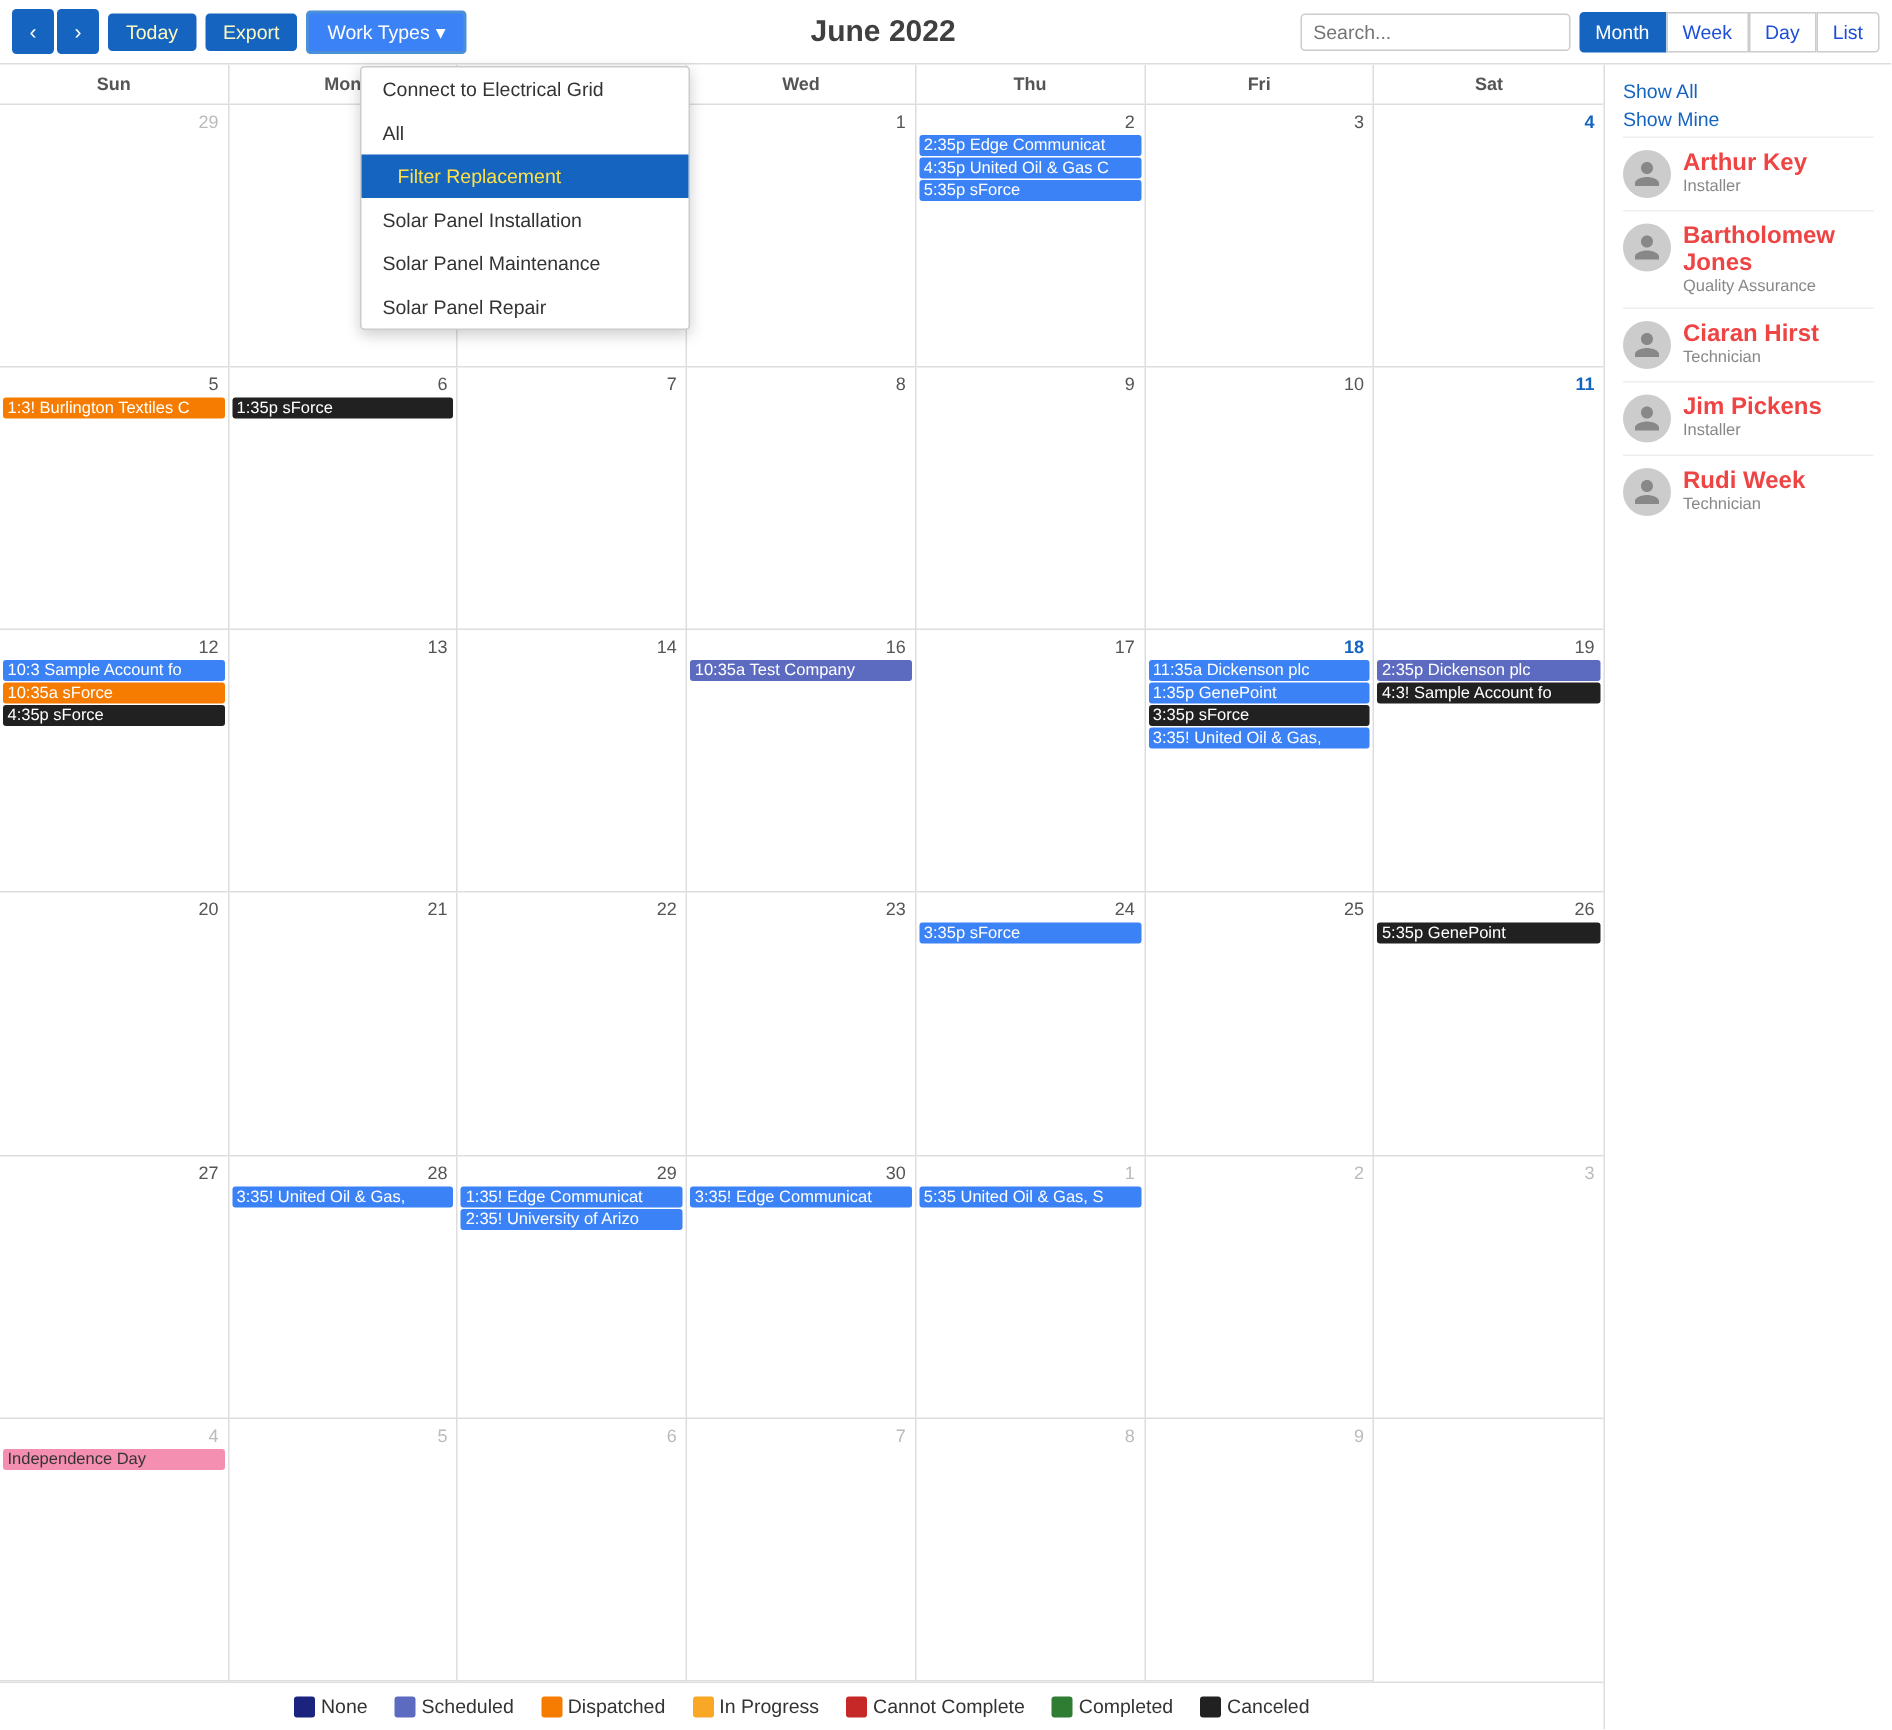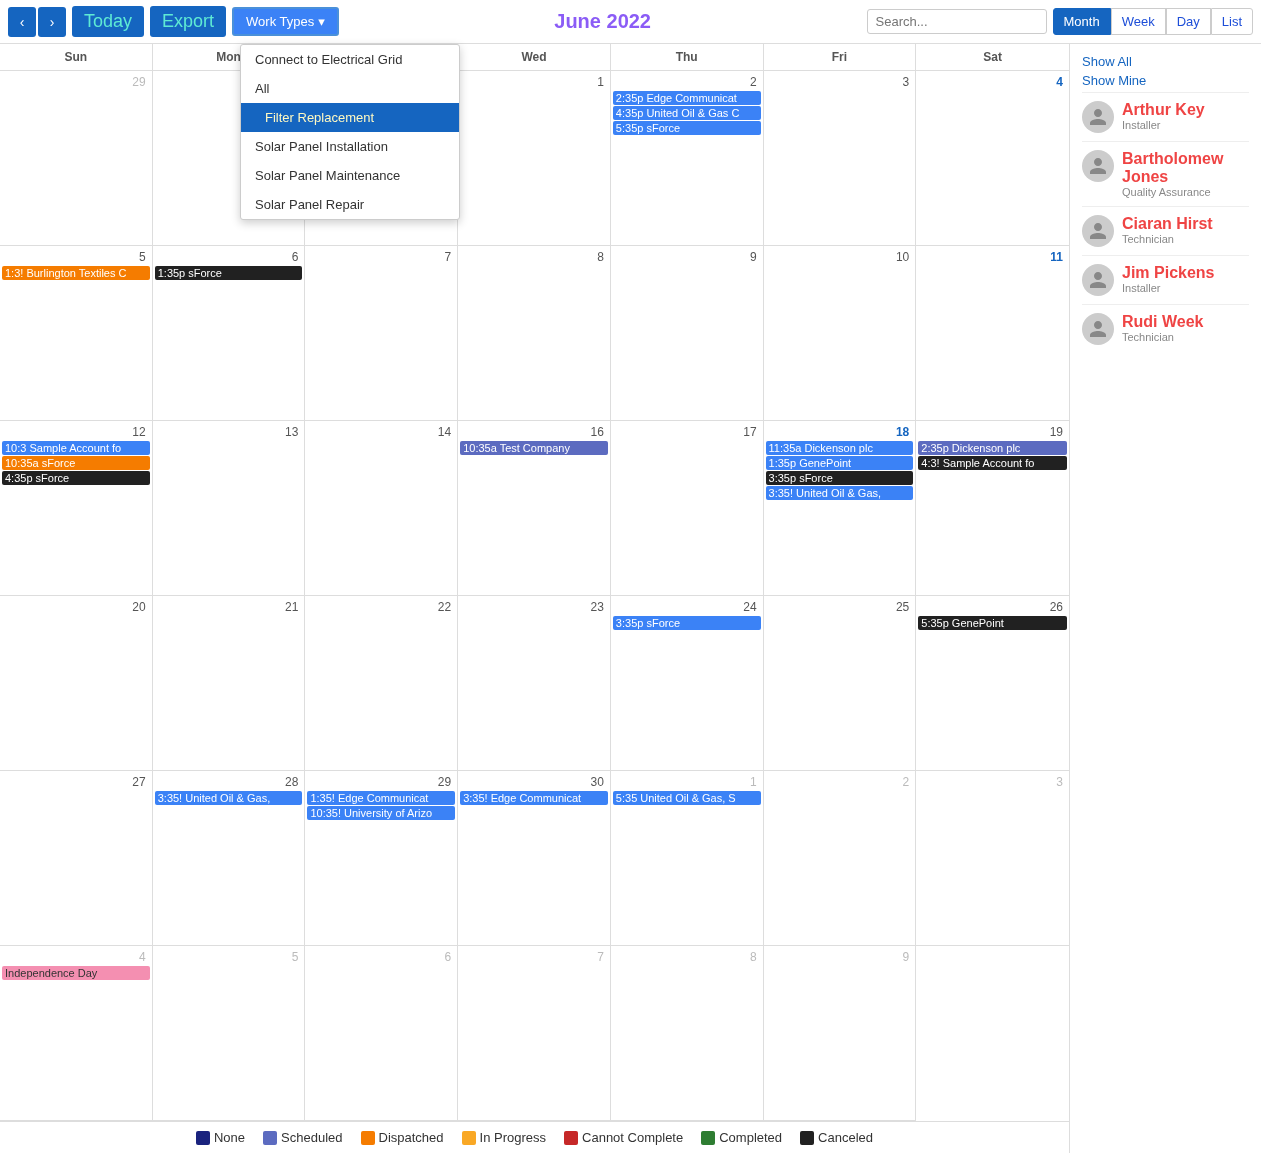"Today" .btn-today, .btn-export { color: #5eead4 -> #fef9c3; font-size: 18px -> 13px }
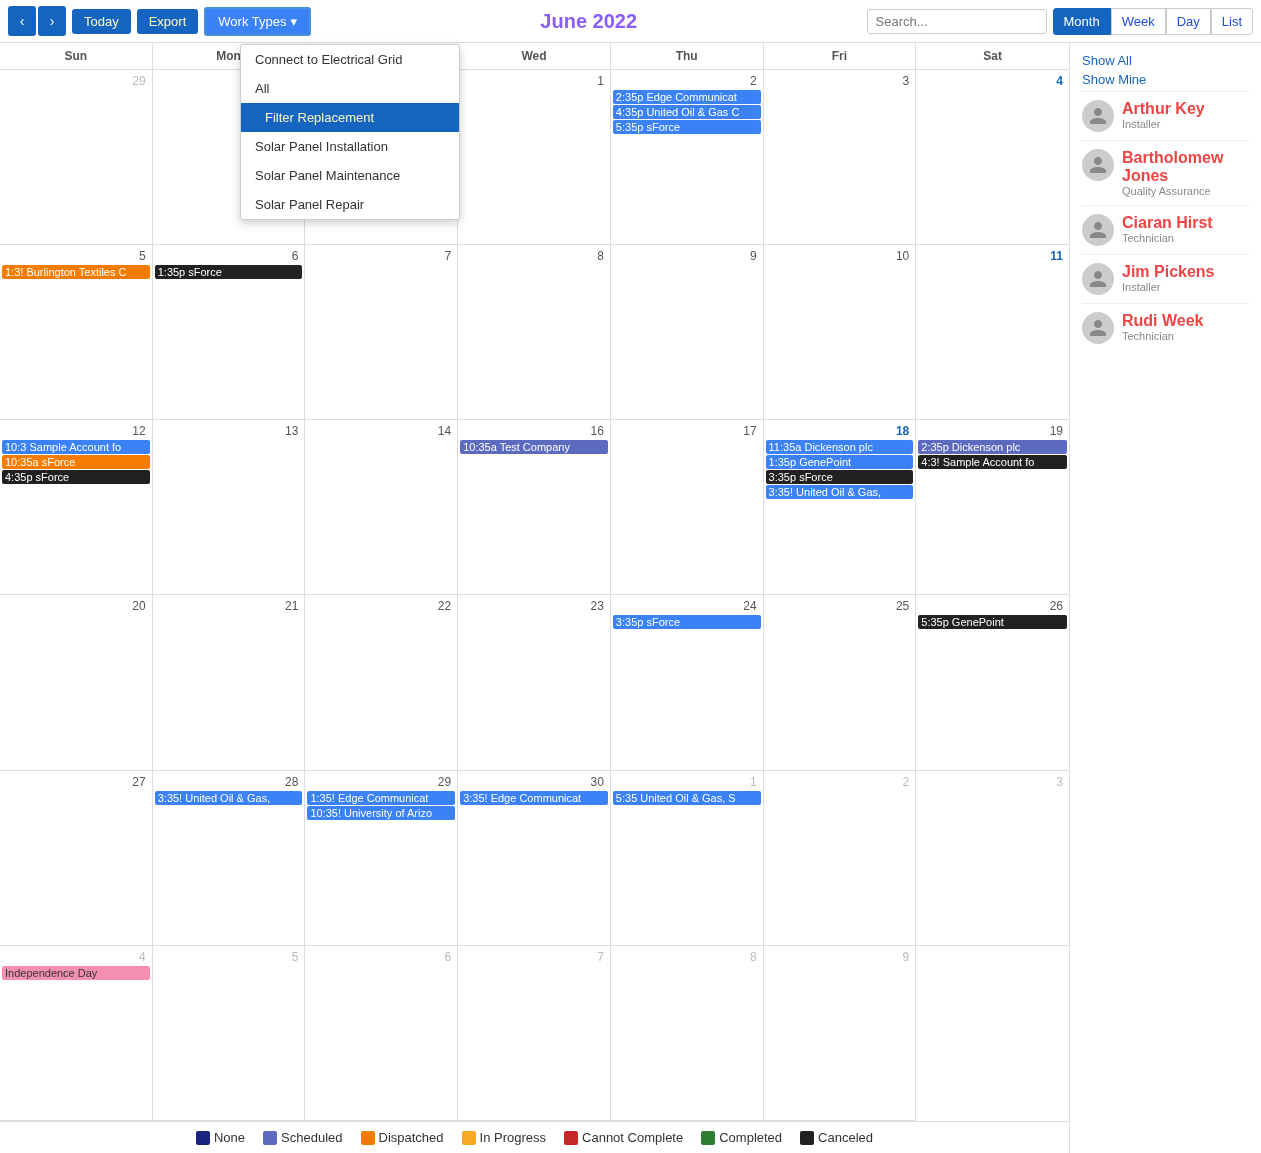"June 2022" .month-title { color: #8b5cf6 -> #404040 }
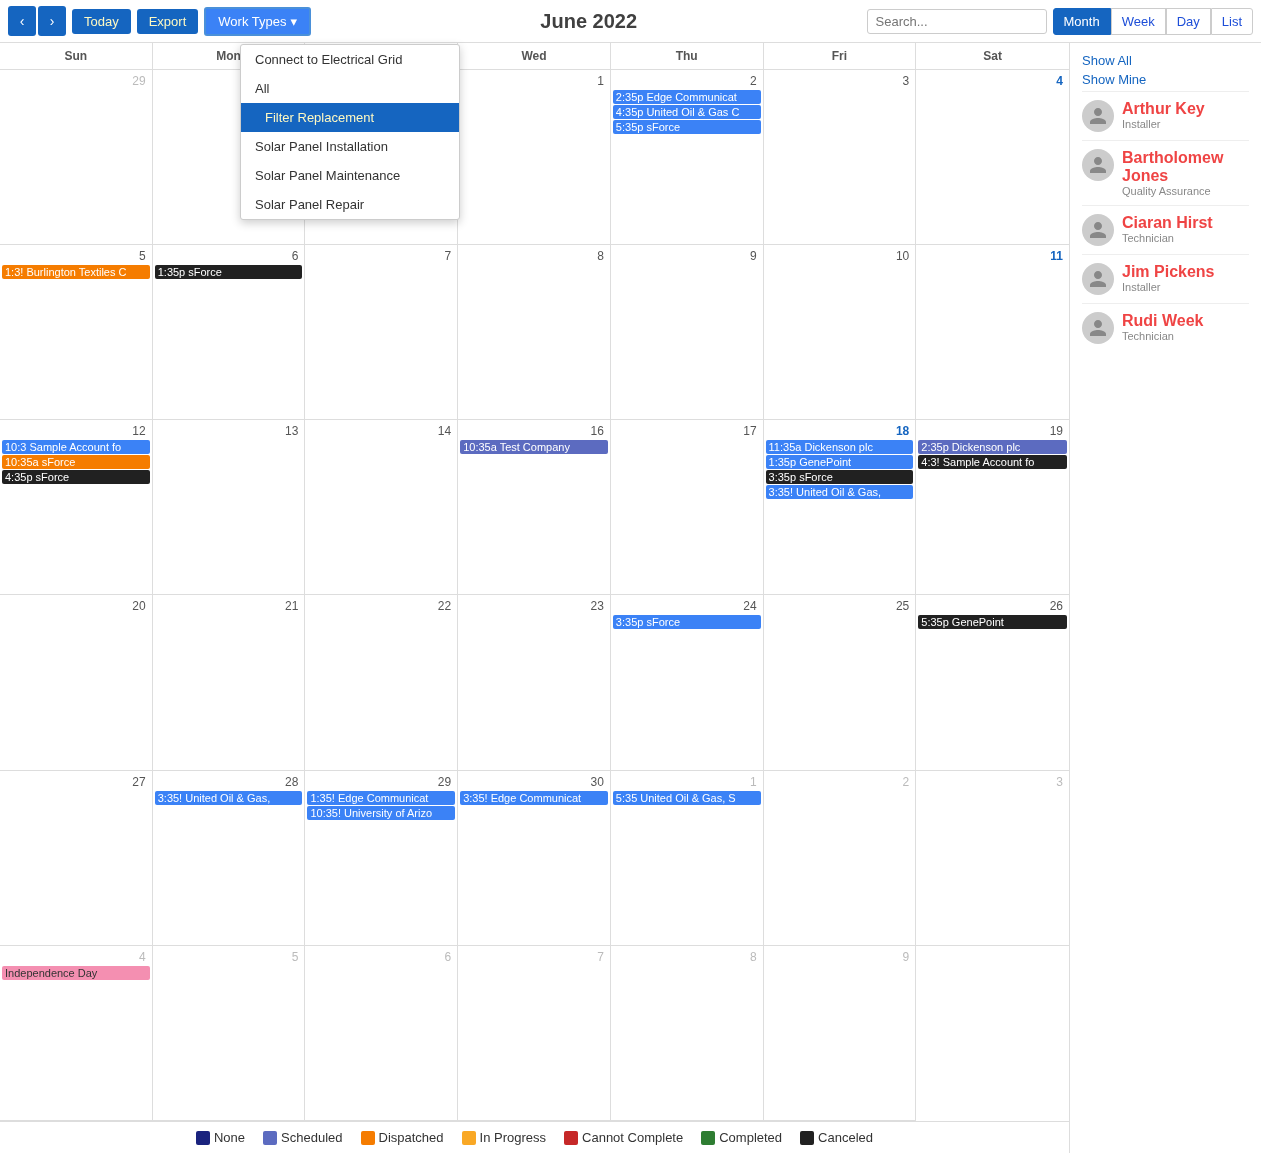"Filter Replacement" .dropdown-item.selected { color: #fef9c3 -> #fde047 }
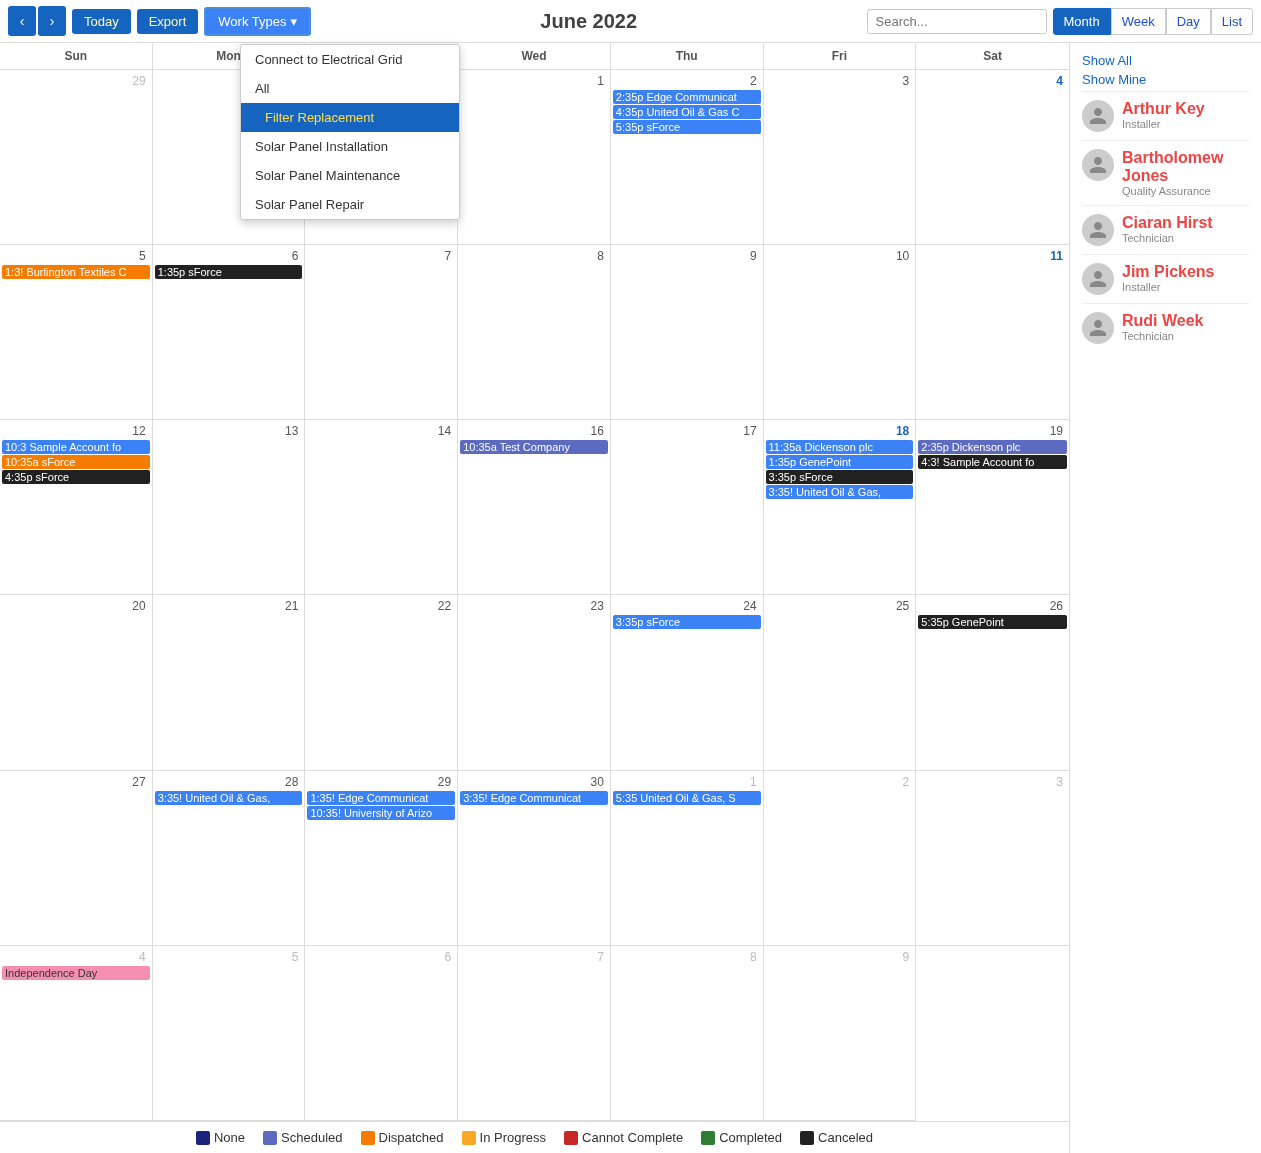"10:35! University of Arizo" div.cal-event { text: 10:35 -> 2:35 }
